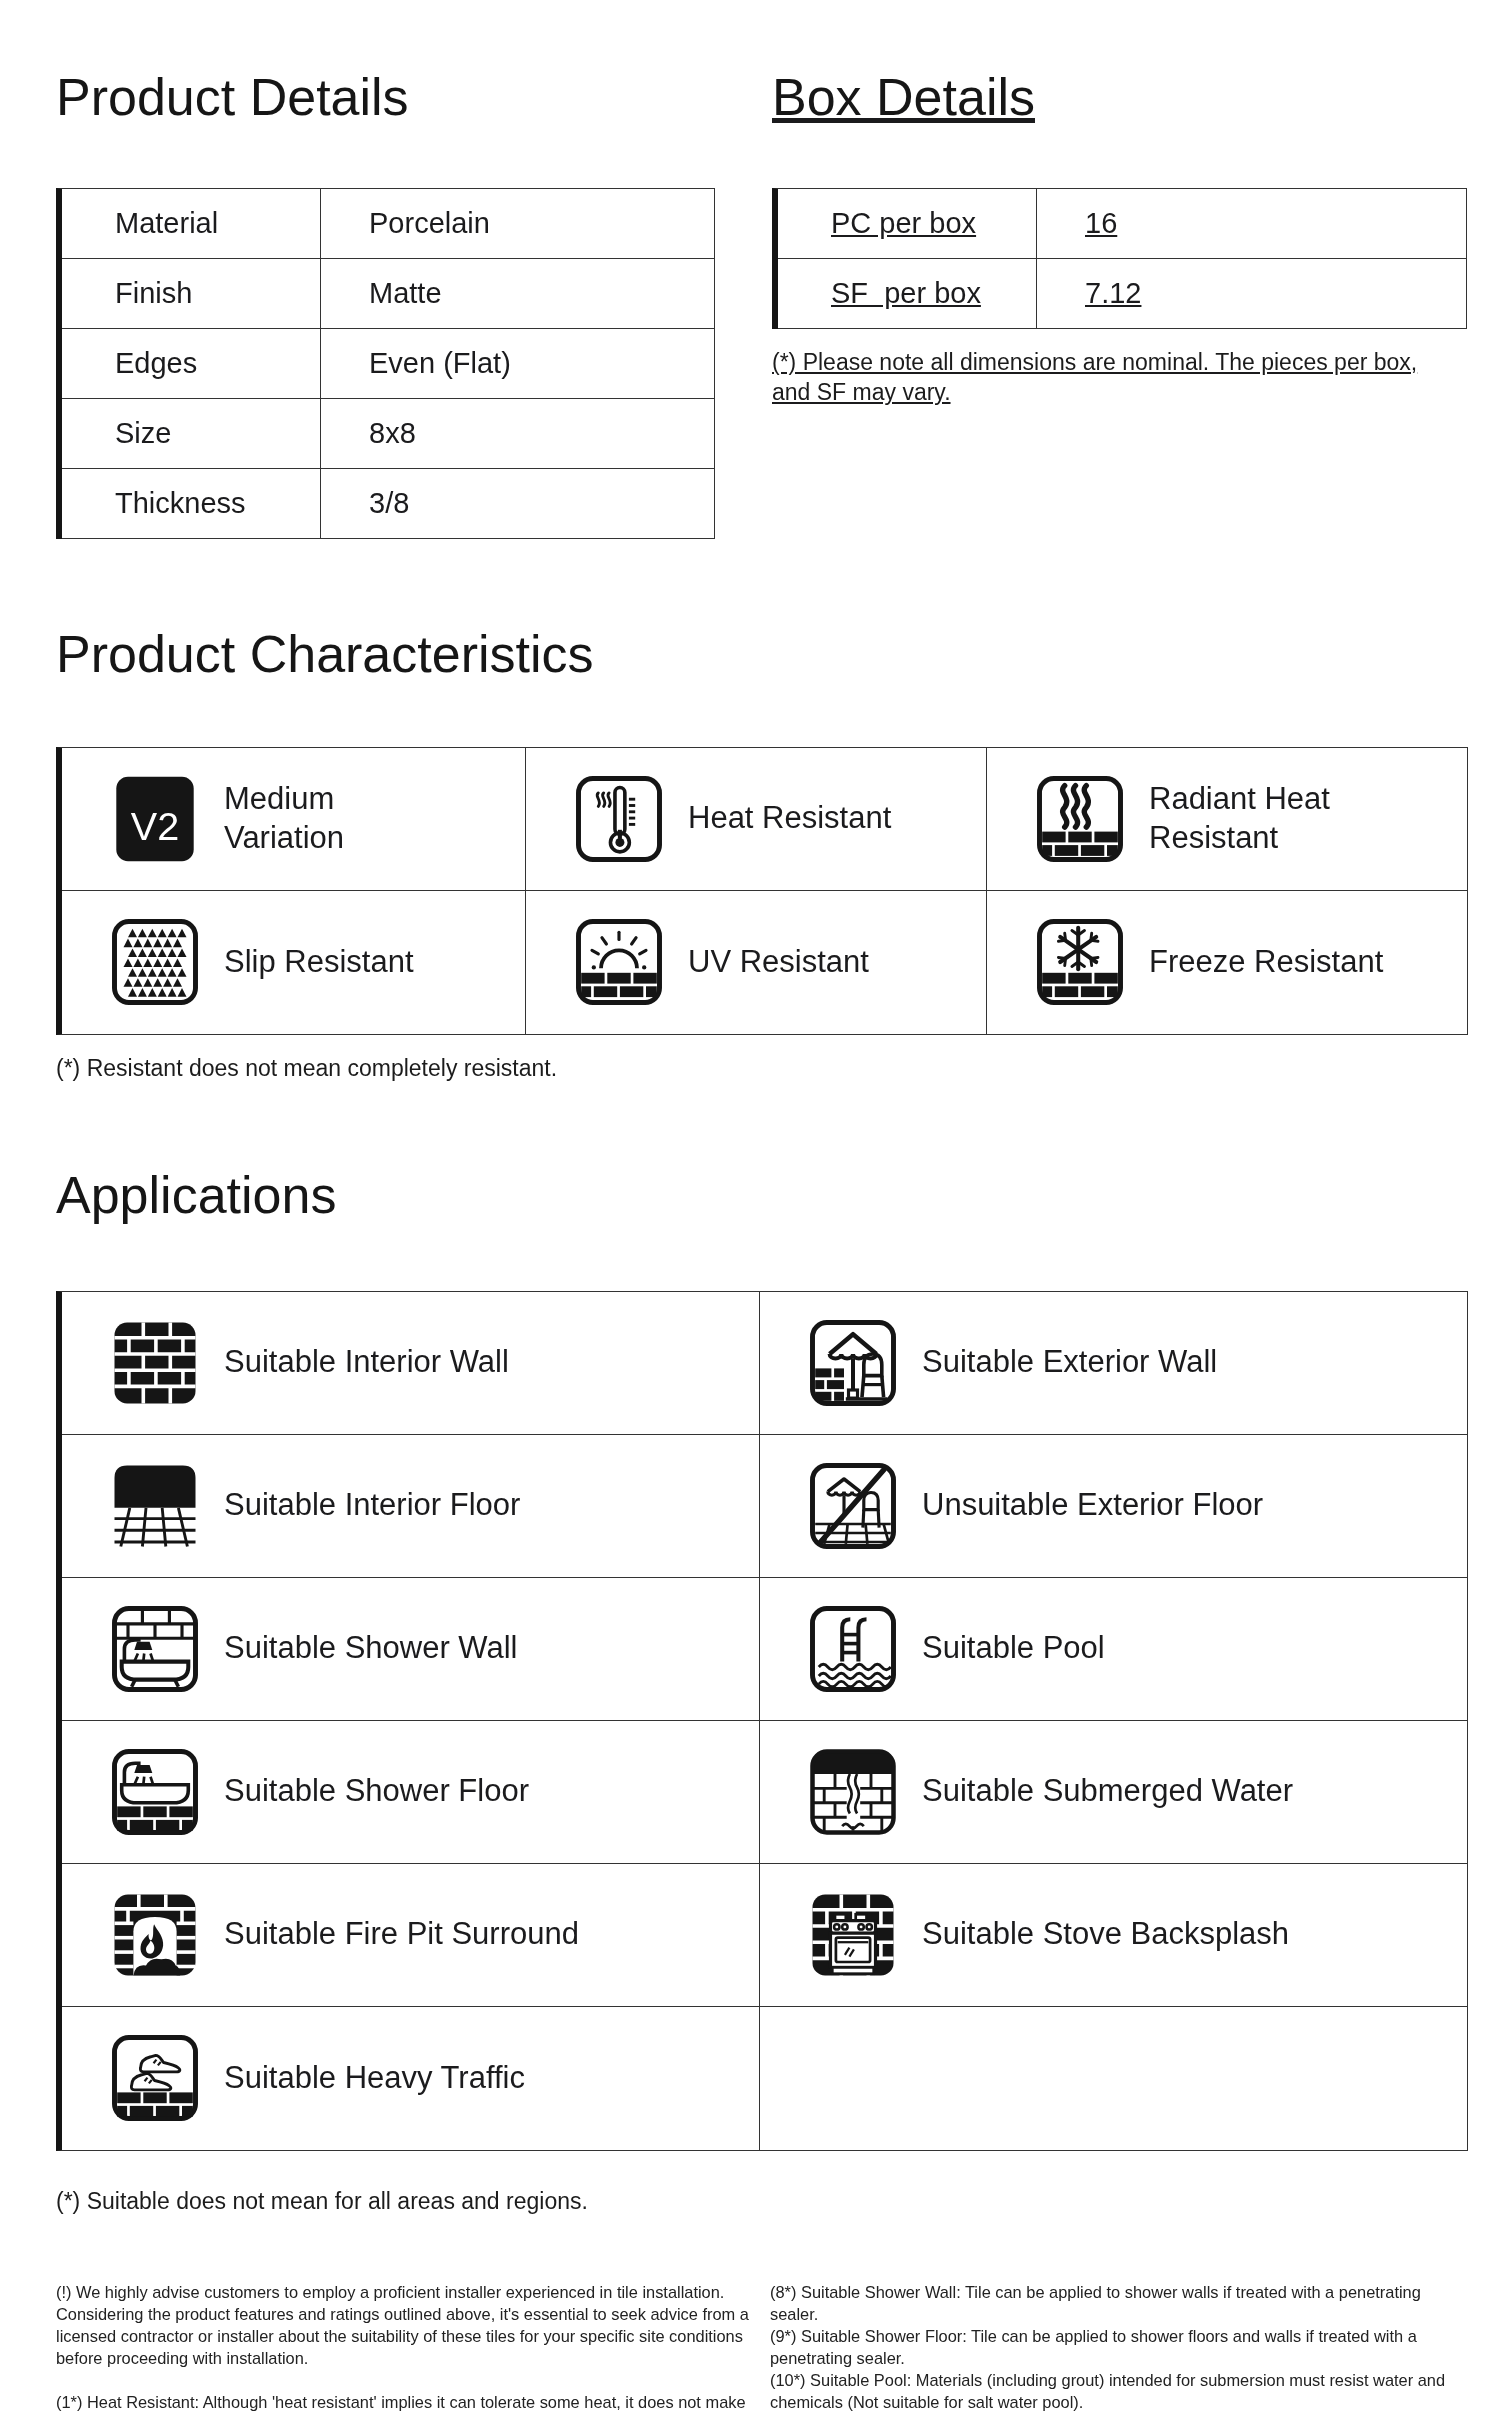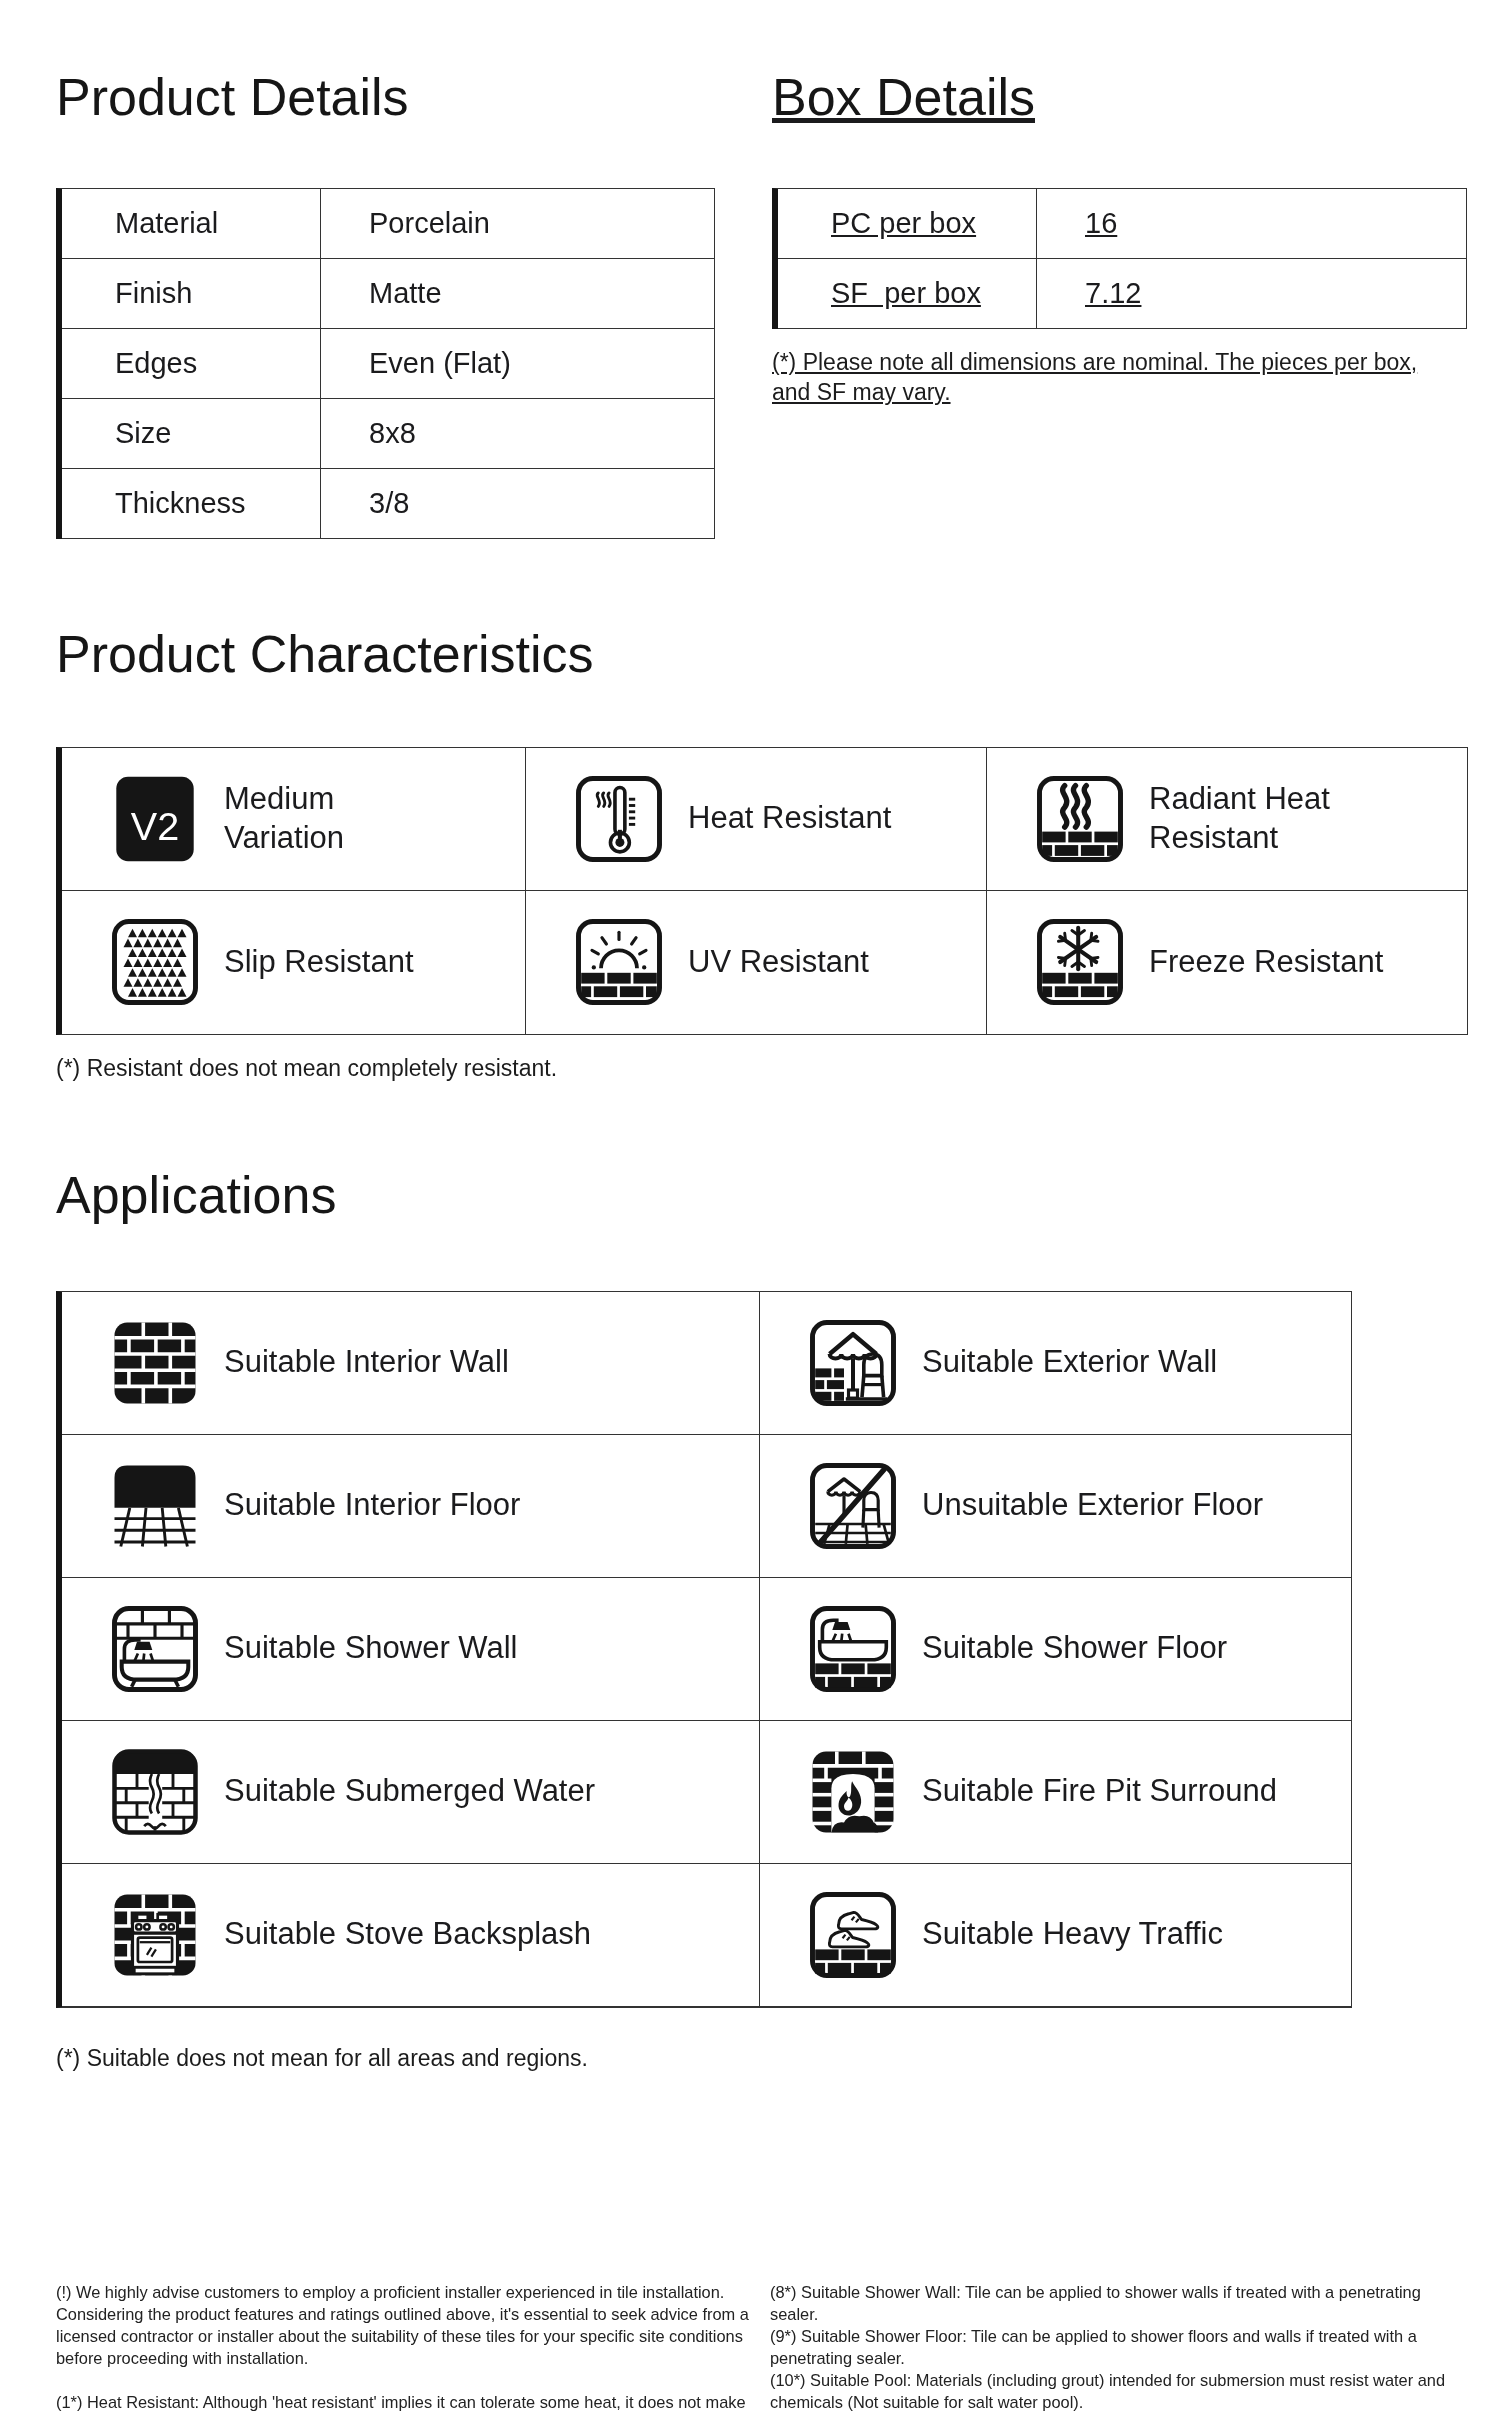"Applications" .sec-app { width: 1296px -> 1412px }
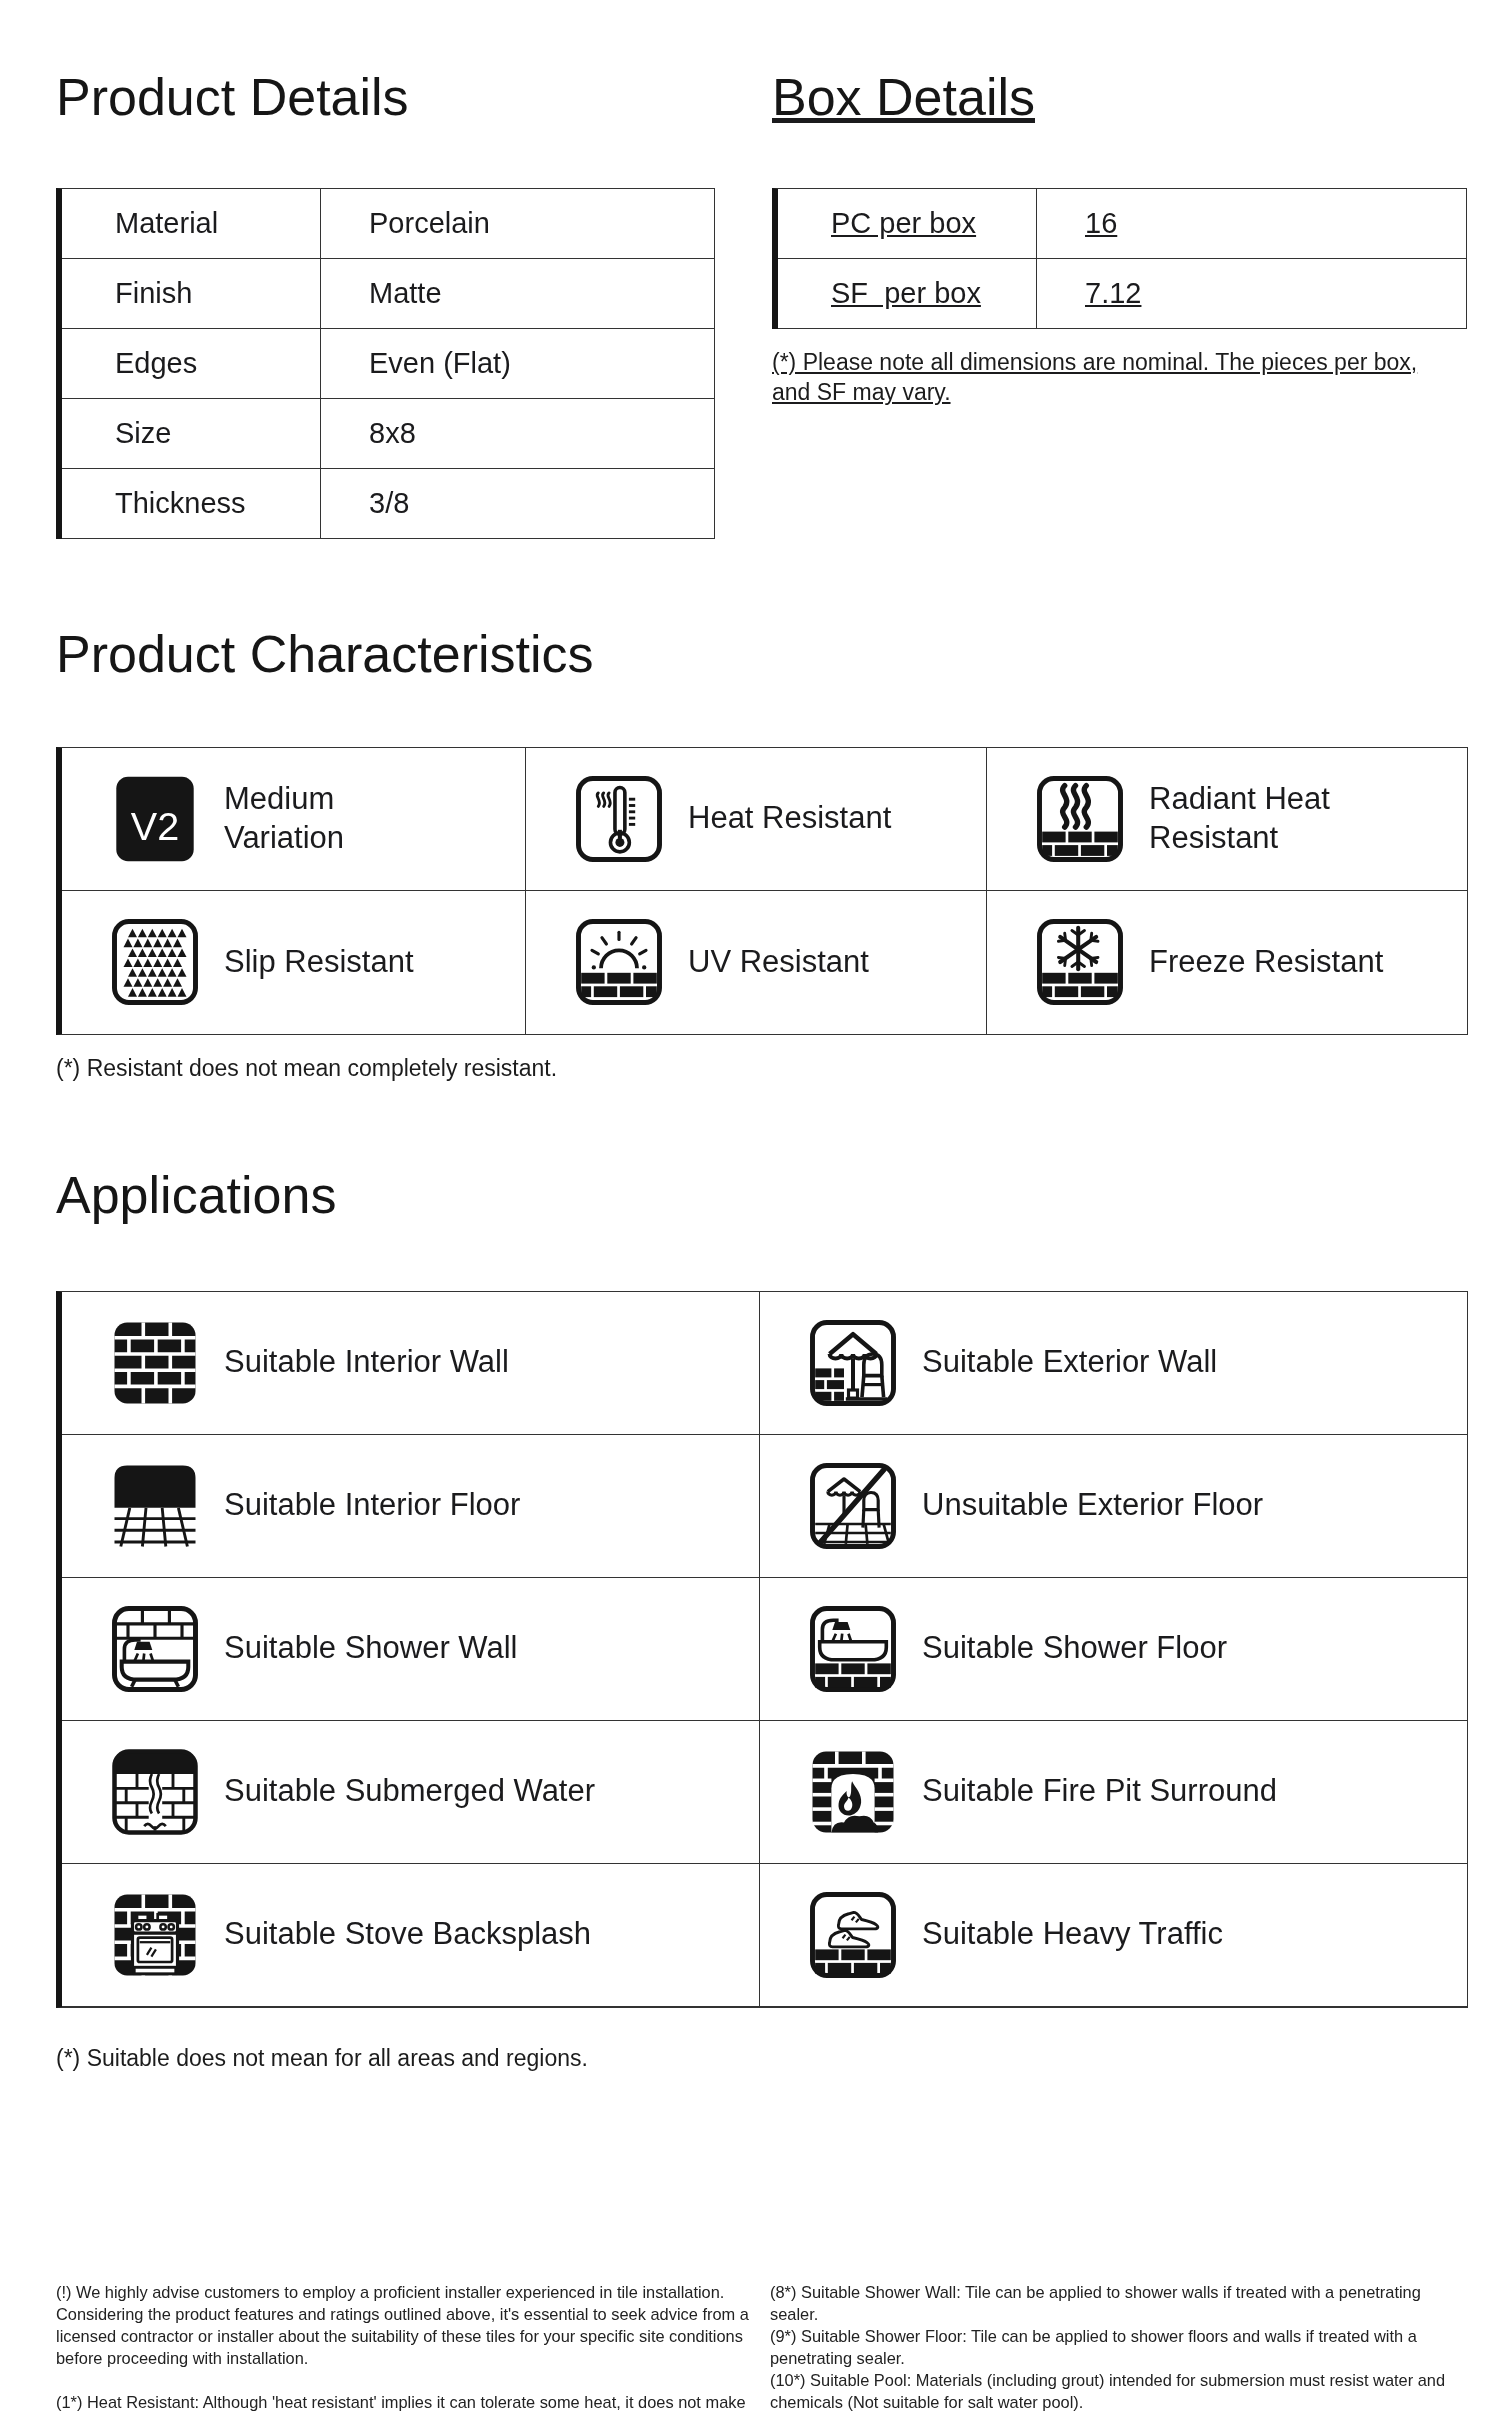"Suitable Pool" div.cell { html: none -> <div> <span> <svg> <rect></rect> <path></path> <path></path> <line></line> <line></line> <line></line> <path></path> <path></path> <path></path> </svg> </span> <span>Suitable Pool</span> </div> }
